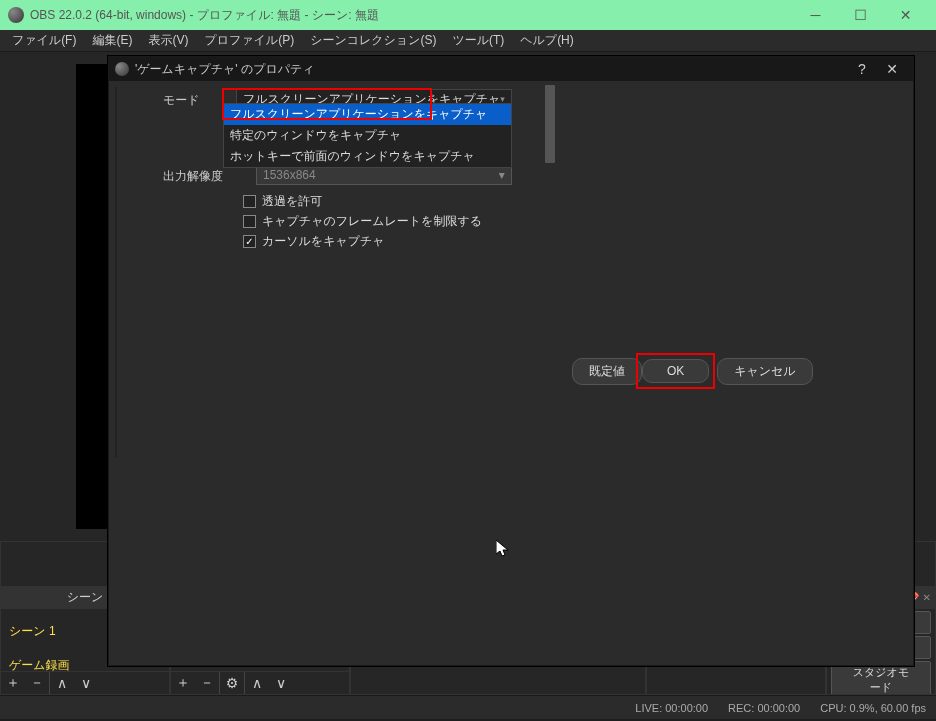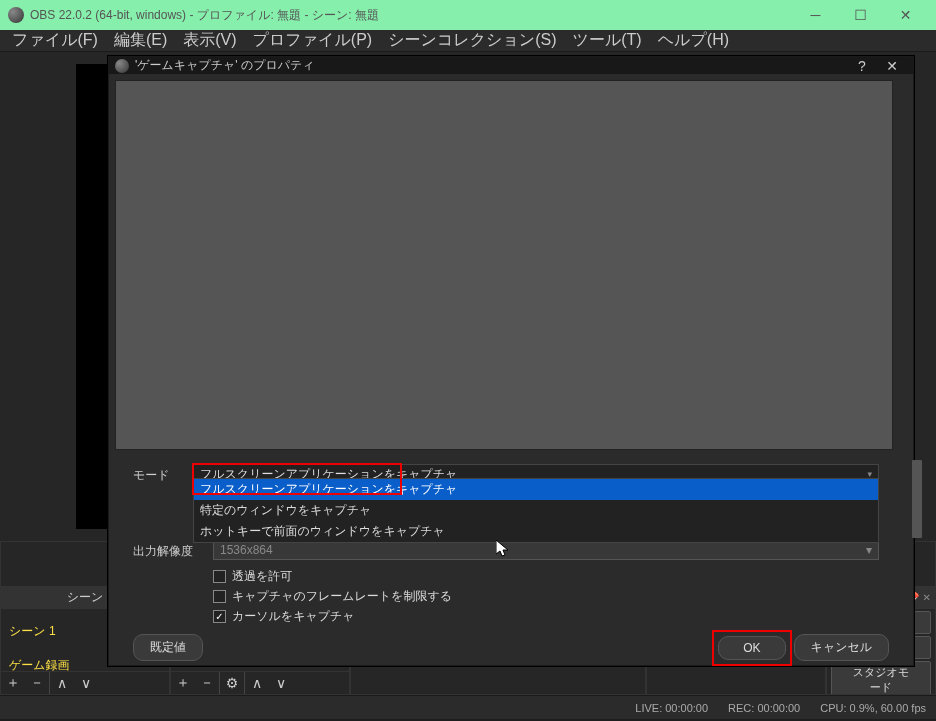"ファイル(F)" .menubar .menuitem { font-size: 16px -> 12px }
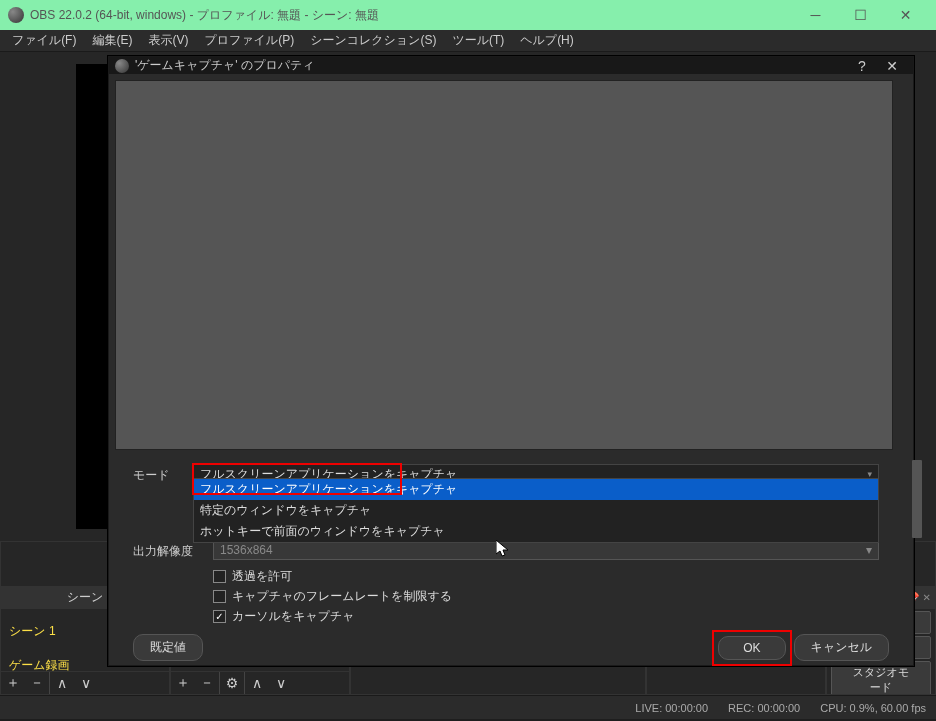"モード" .dialog-body { flex-direction: column -> row; gap: none -> 10px }
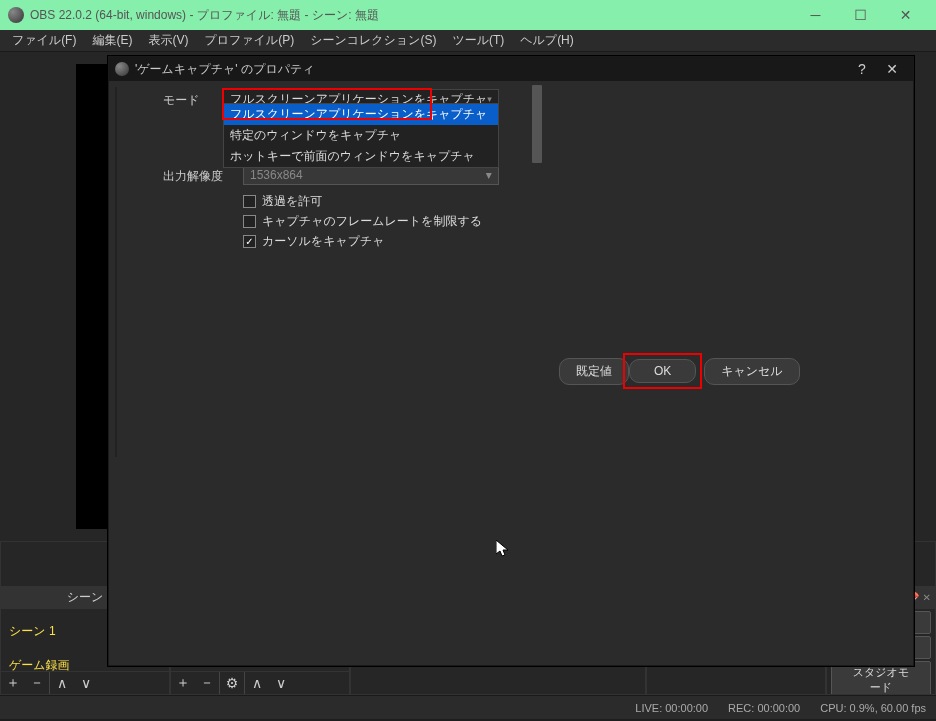"フルスクリーンアプリケーションをキャプチャ" .form-field { padding-left: none -> 13px }
